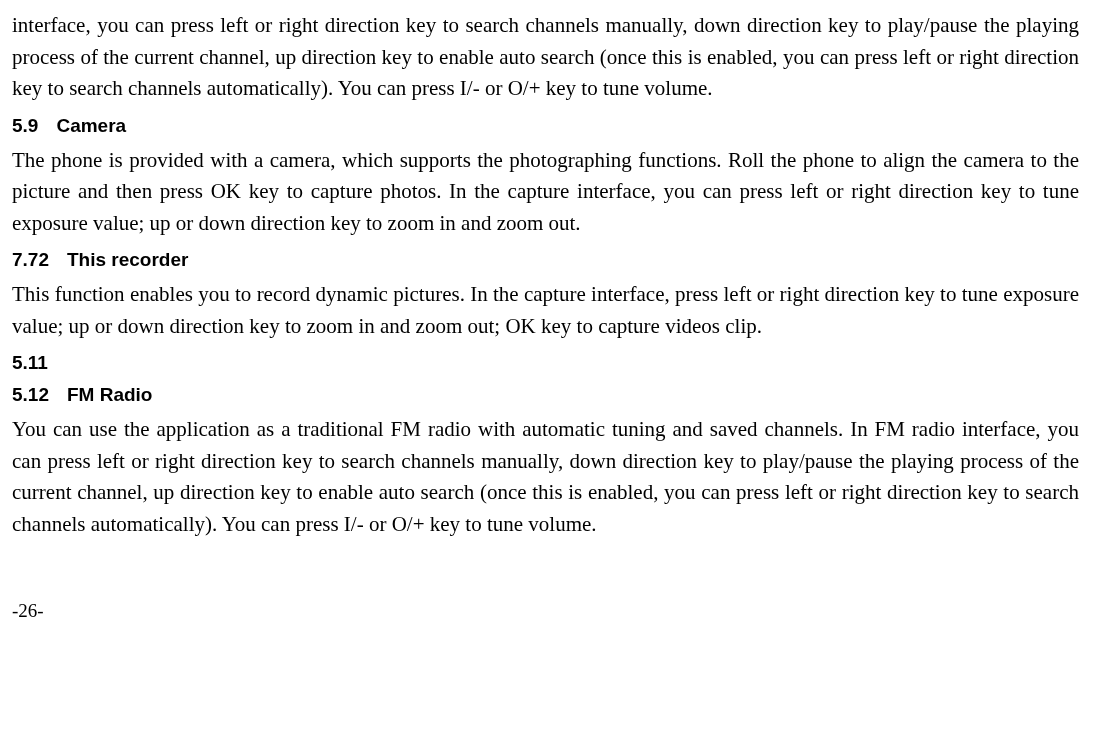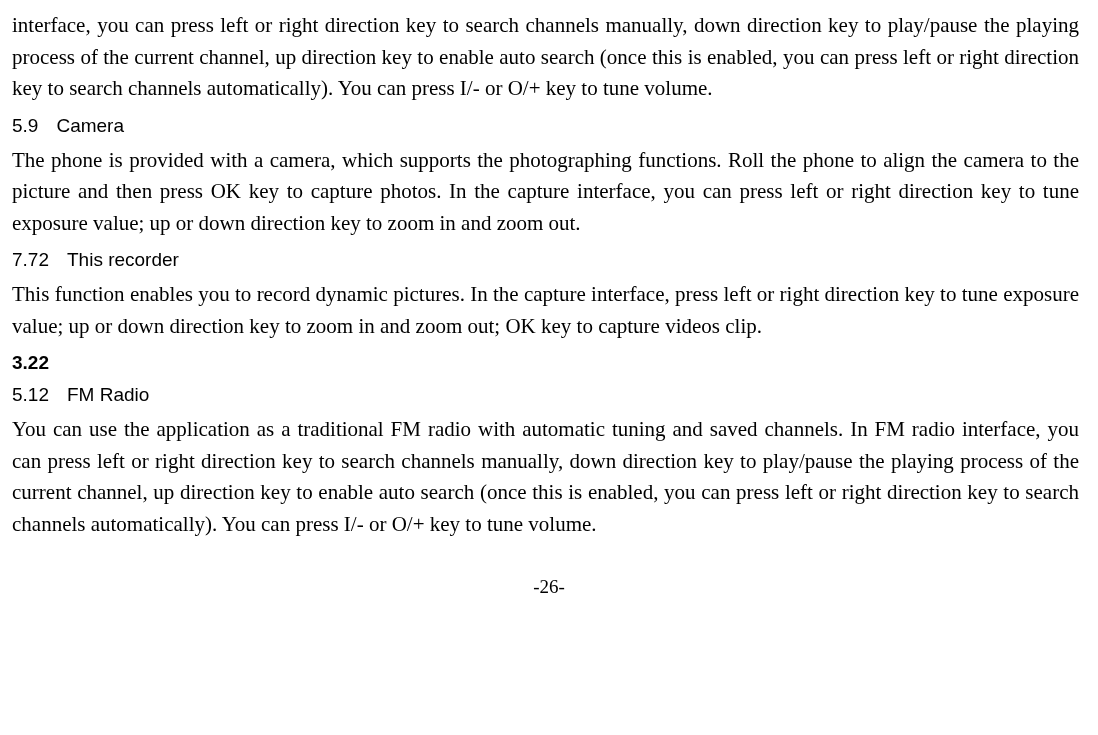"5.9 Camera" .heading { font-weight: normal -> bold }
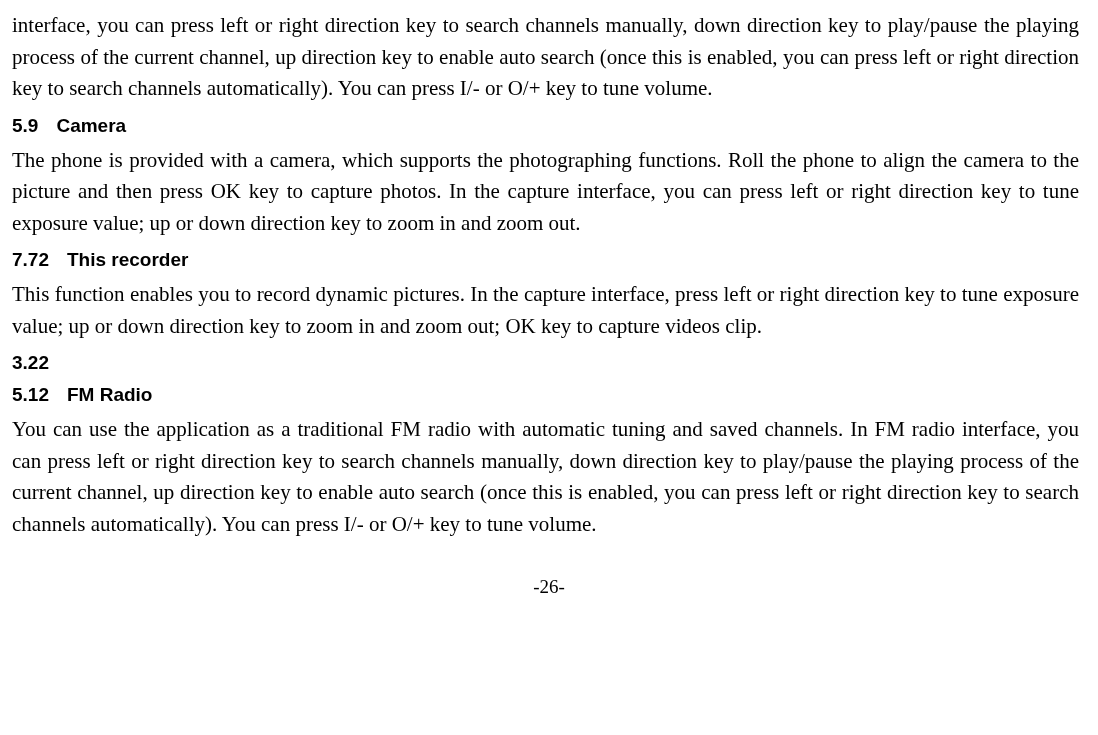"3.22" span.num { text: 3.22 -> 5.11 }
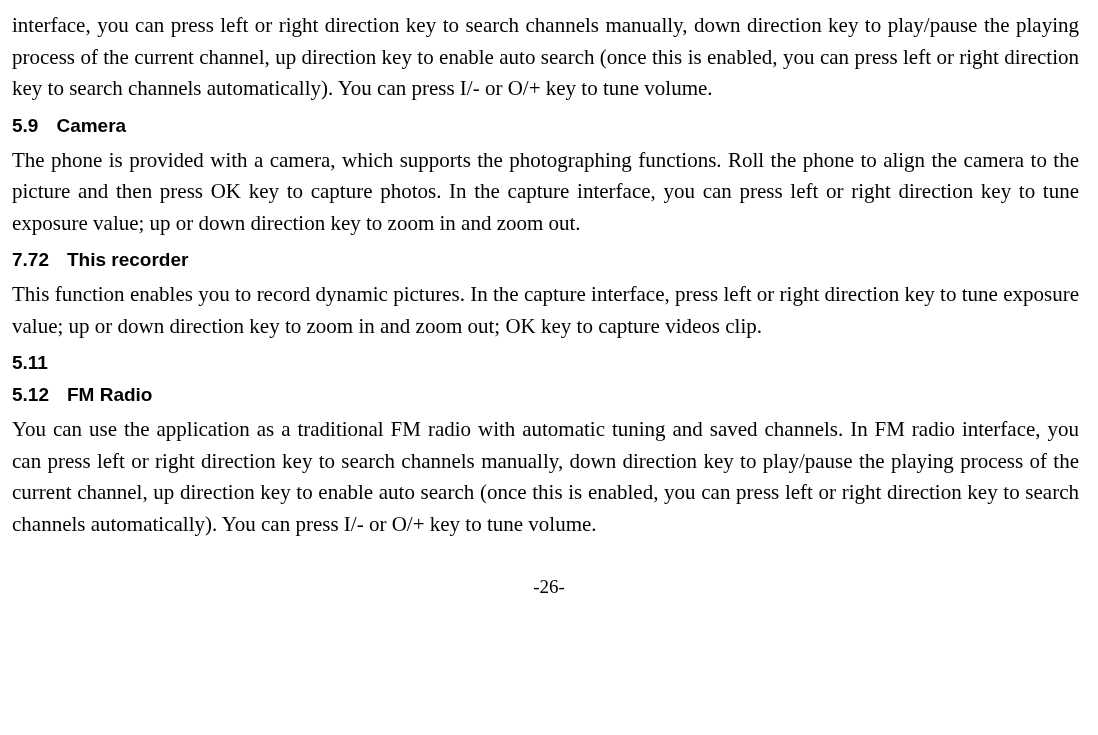"-26-" .page-num { margin-top: 36px -> 60px; text-align: center -> left }
